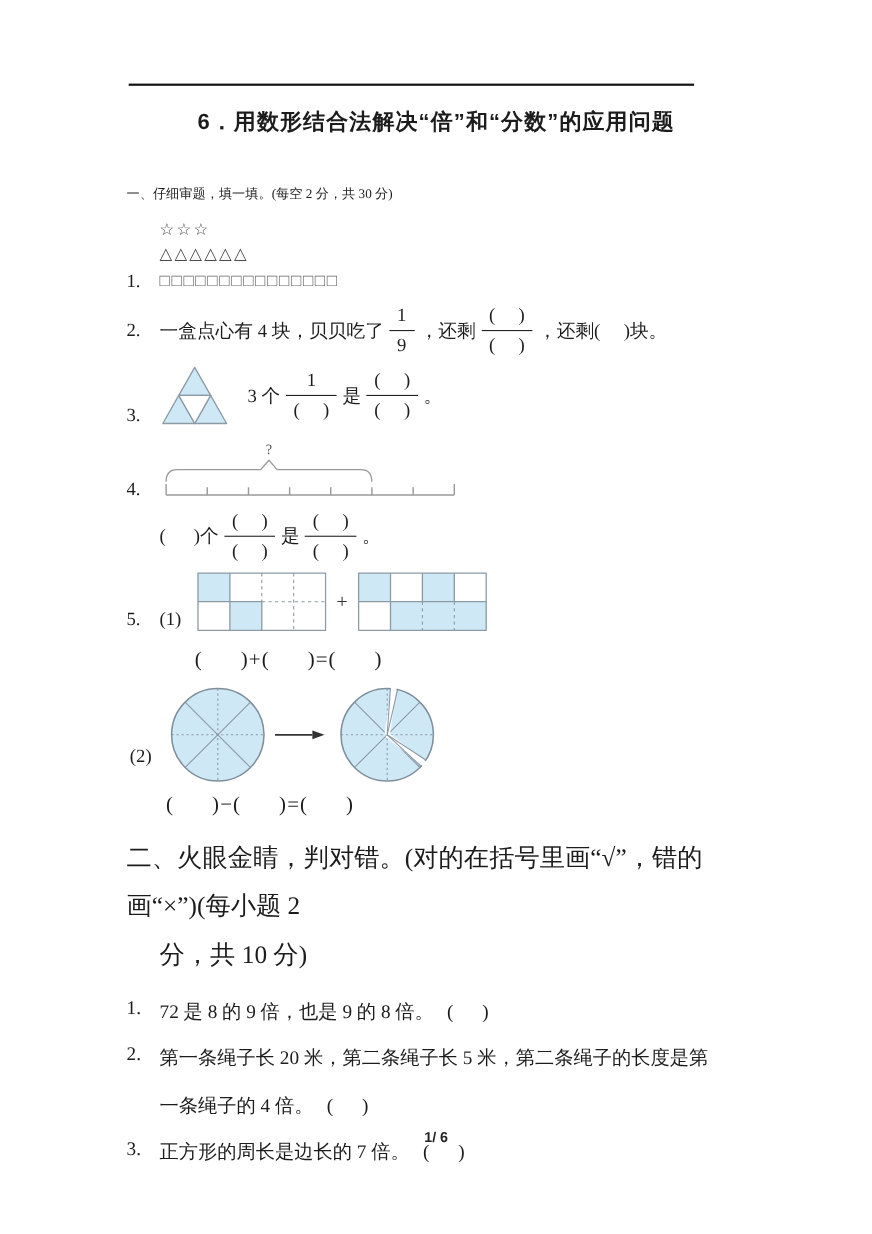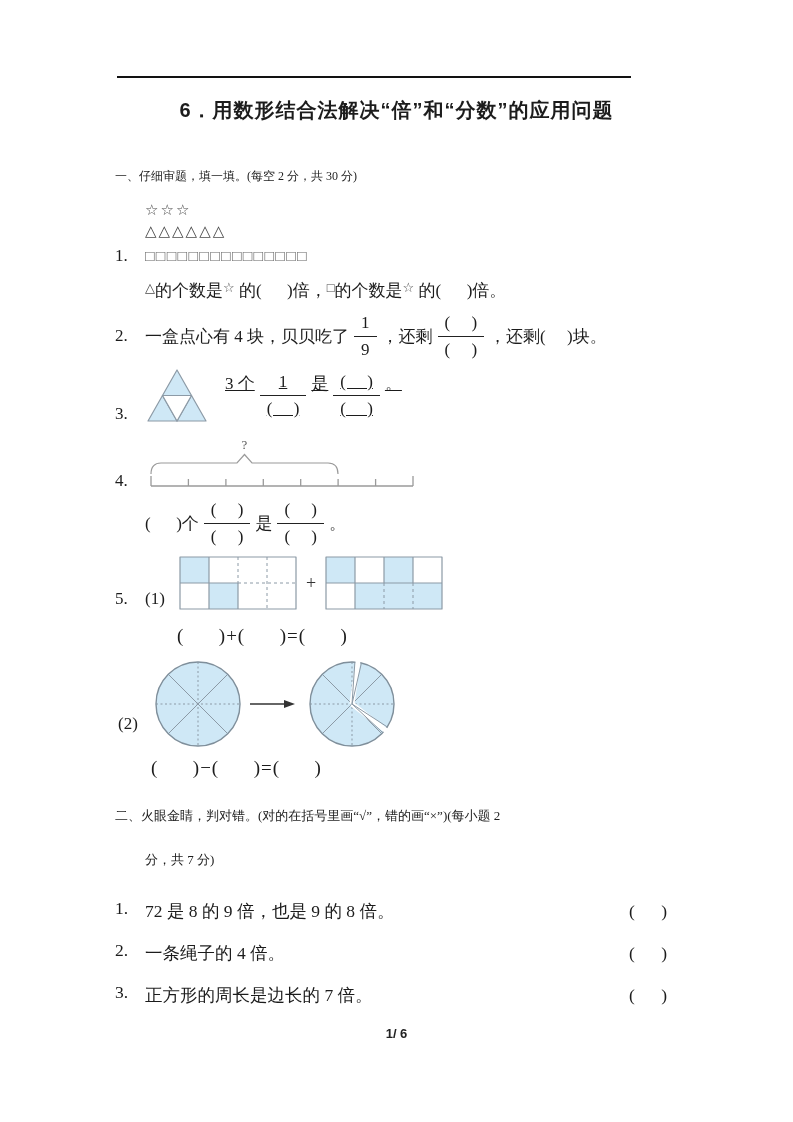"△的个数是☆ 的( )倍，□的个数是☆ 的( )倍。" div.q1-text { html: <div><span>△</span><span>的个数是</span><span>☆</span><span> 的(&nbsp;&nbsp;&nbsp;&nbsp;&nbsp;&nbsp;)倍，</span><span>□</span><span>的个数是</span><span>☆</span><span> 的(&nbsp;&nbsp;&nbsp;&nbsp;&nbsp;&nbsp;)倍。</span></div> -> none }
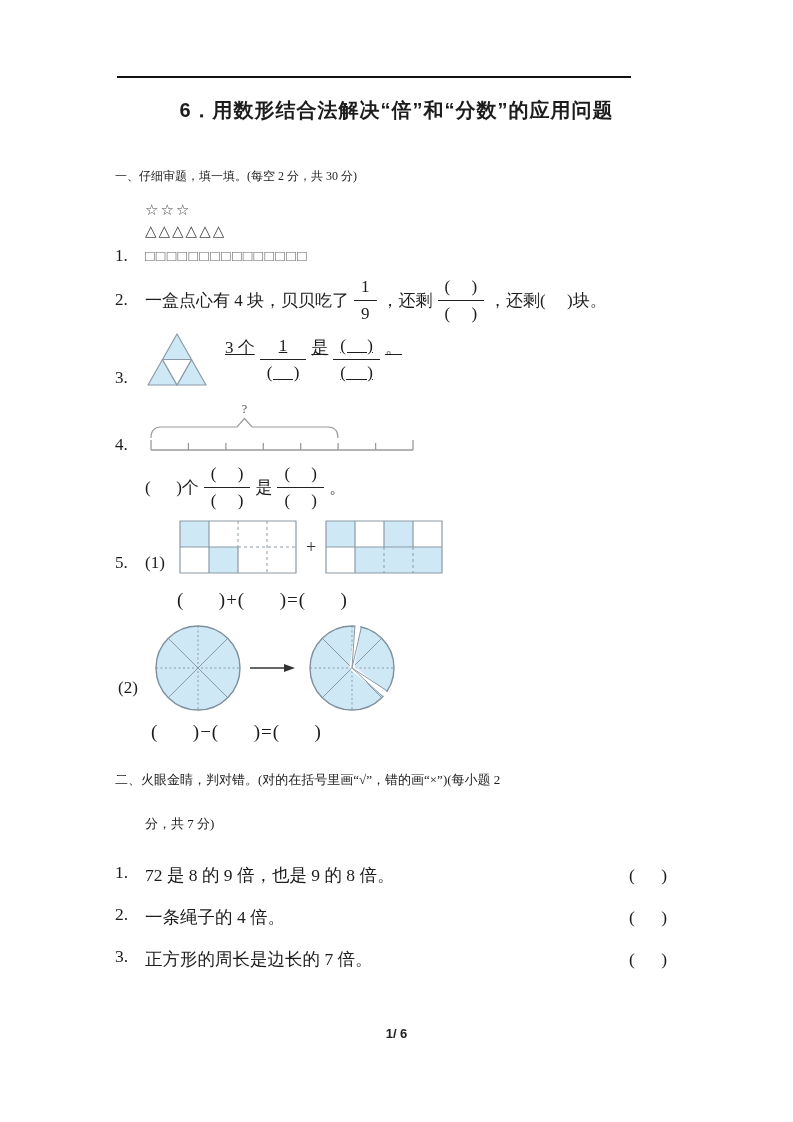"3 个" .q3-body { align-items: flex-start -> center; text-decoration: underline -> none }
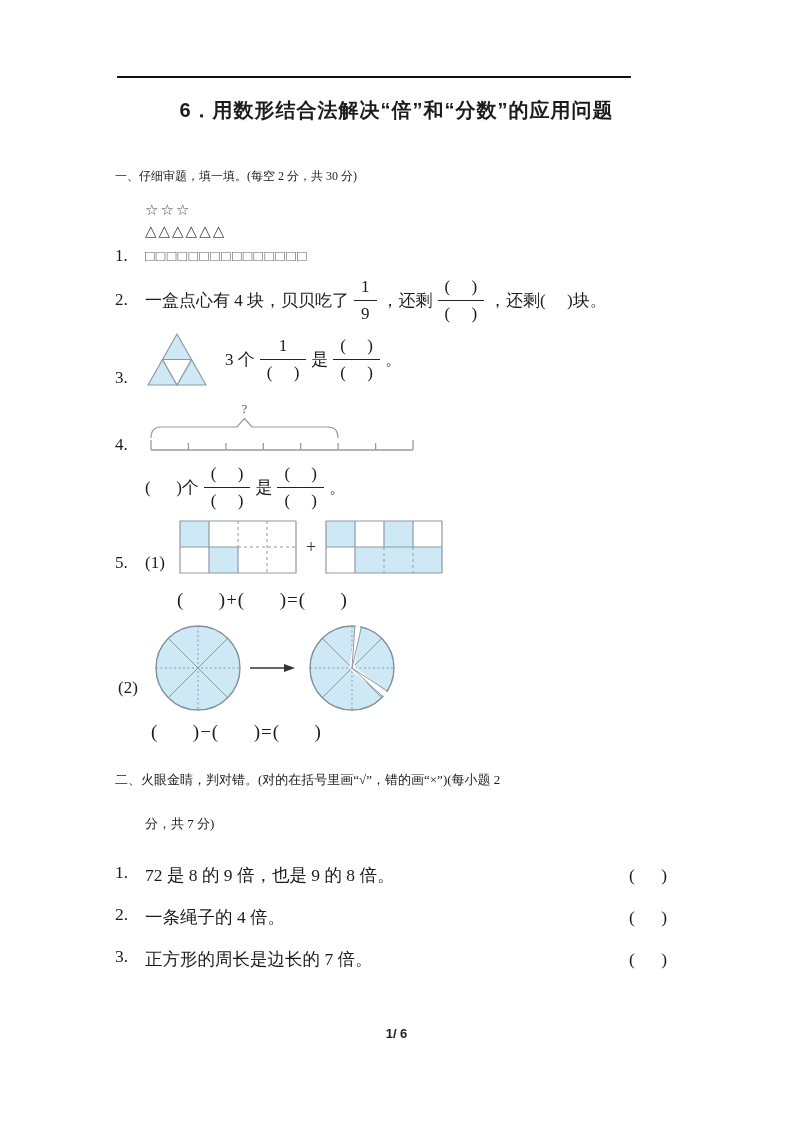"二、火眼金睛，判对错。(对的在括号里画“√”，错的画“×”)(每小题 2" .sec2-heading { font-size: 13px -> 23px }
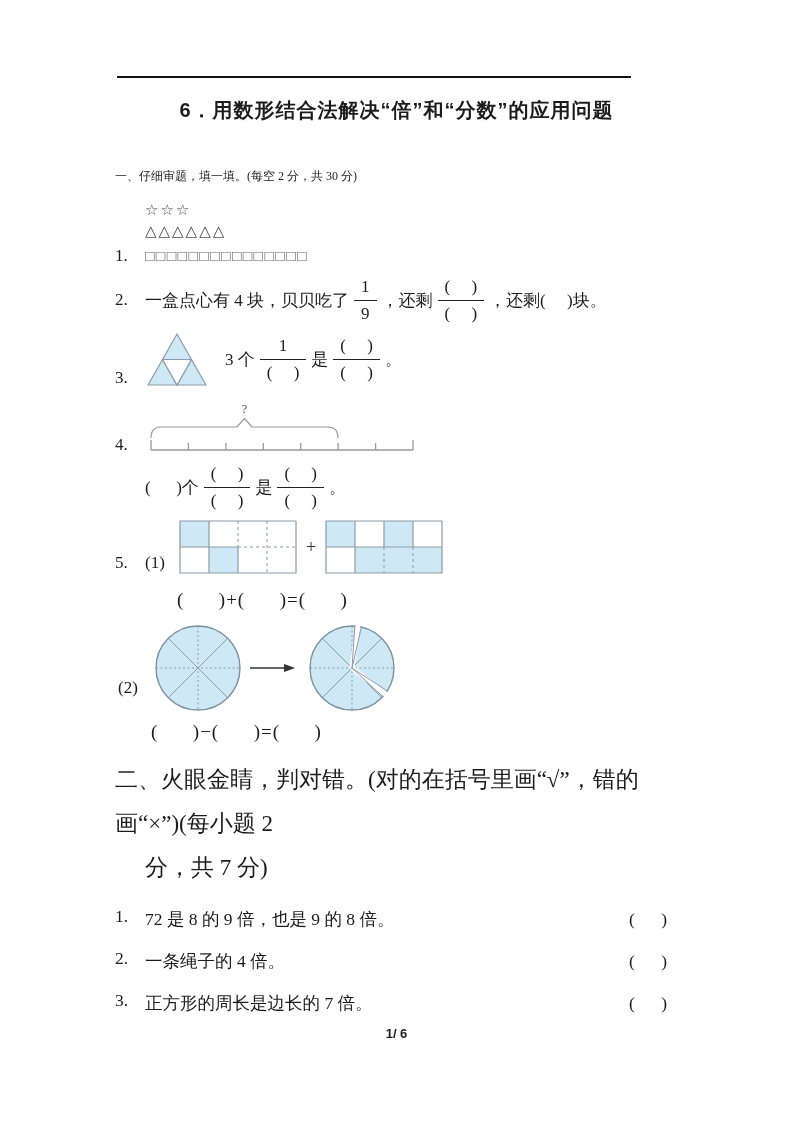"分，共 7 分)" div.l2 { text: 7 -> 10 }
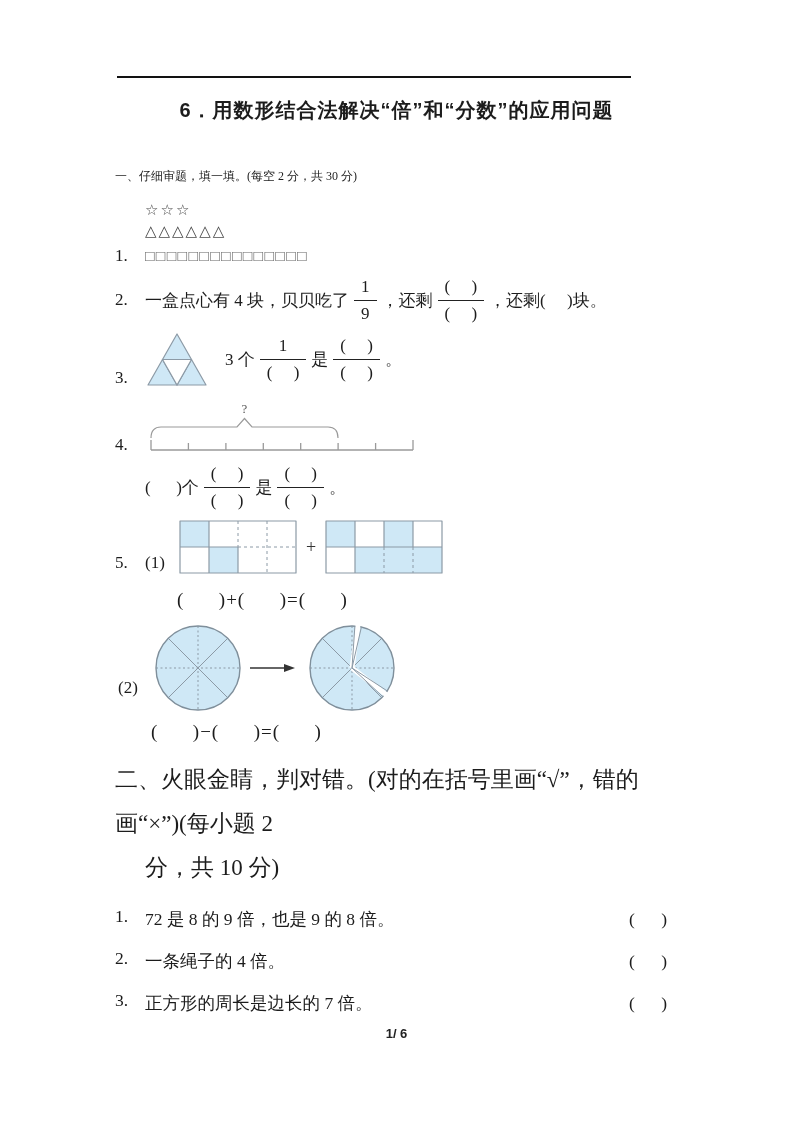"72 是 8 的 9" .jline { justify-content: space-between -> flex-start }
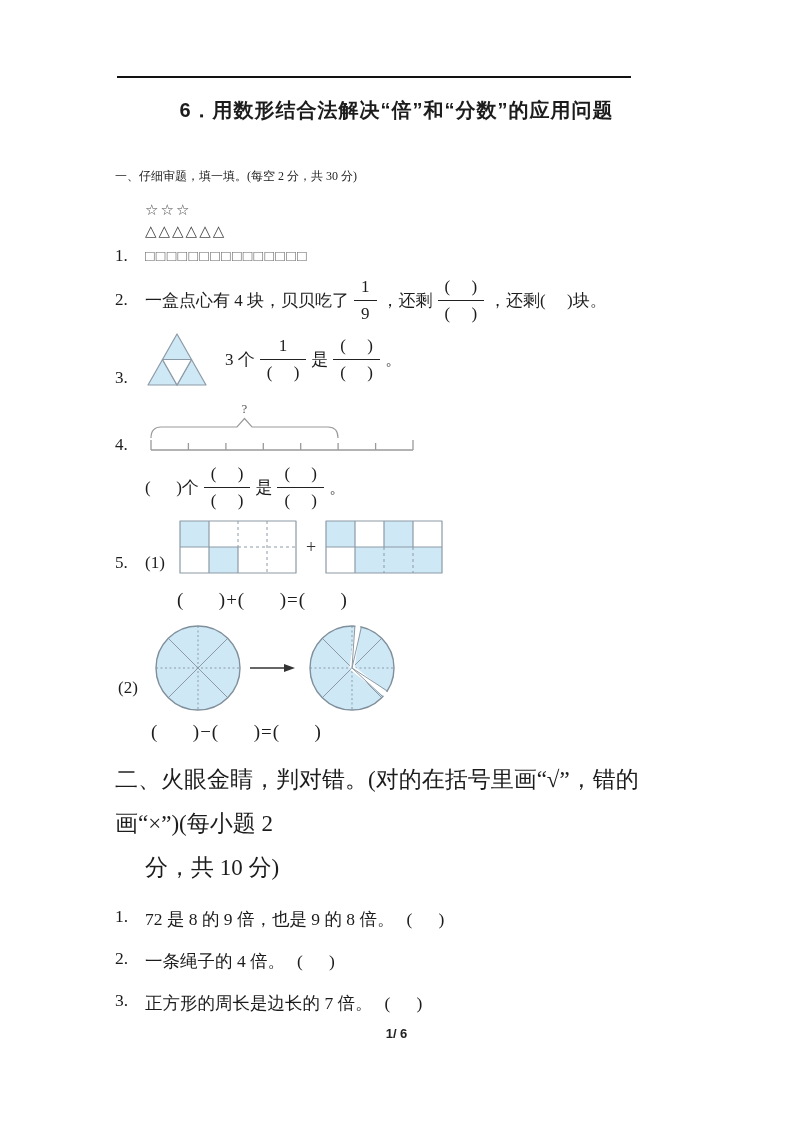"第一条绳子长 20 米，第二条绳子长 5 米，第二条绳子的长度是第" div.jline { html: none -> <div> <span>第一条绳子长 20 米，第二条绳子长 5 米，第二条绳子的长度是第</span> </div> }
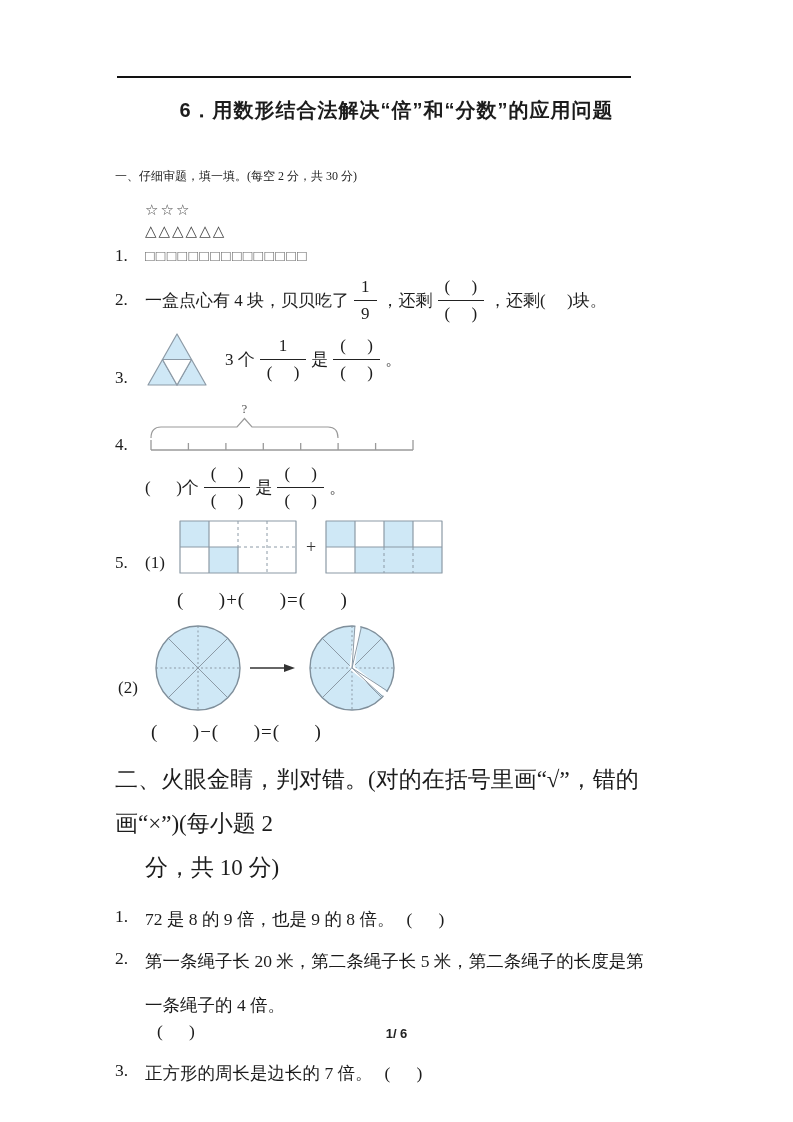"一条绳子的 4 倍。" .jline + .jline { flex-direction: column -> none }
